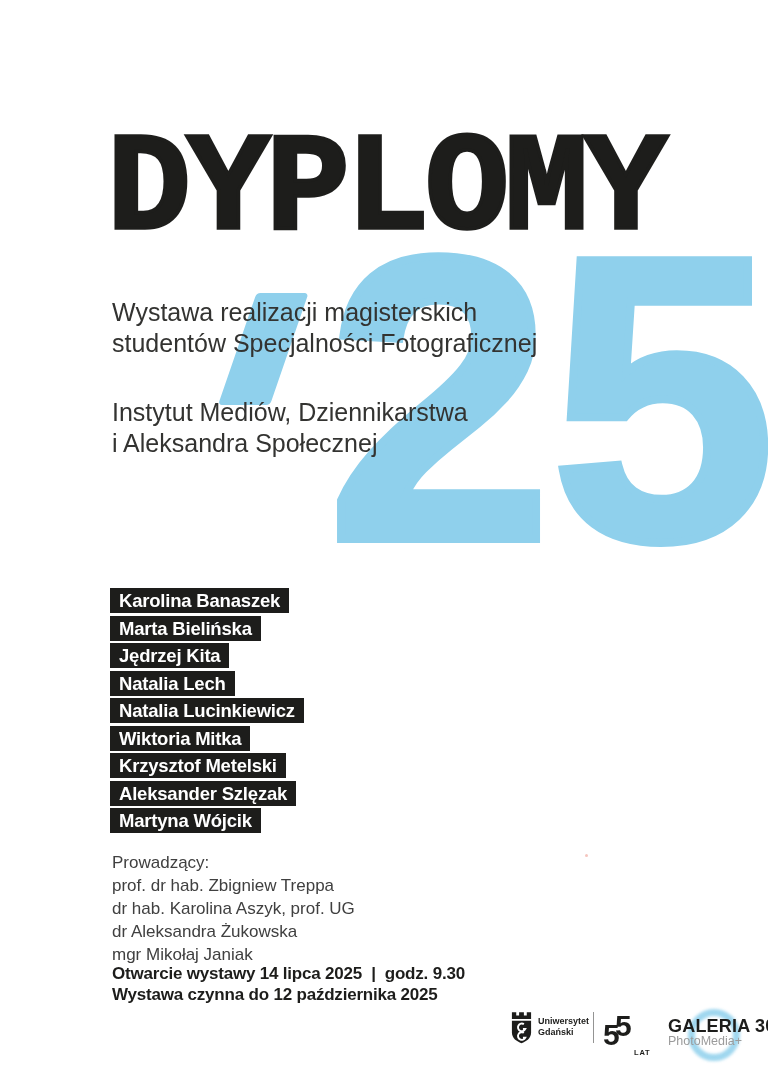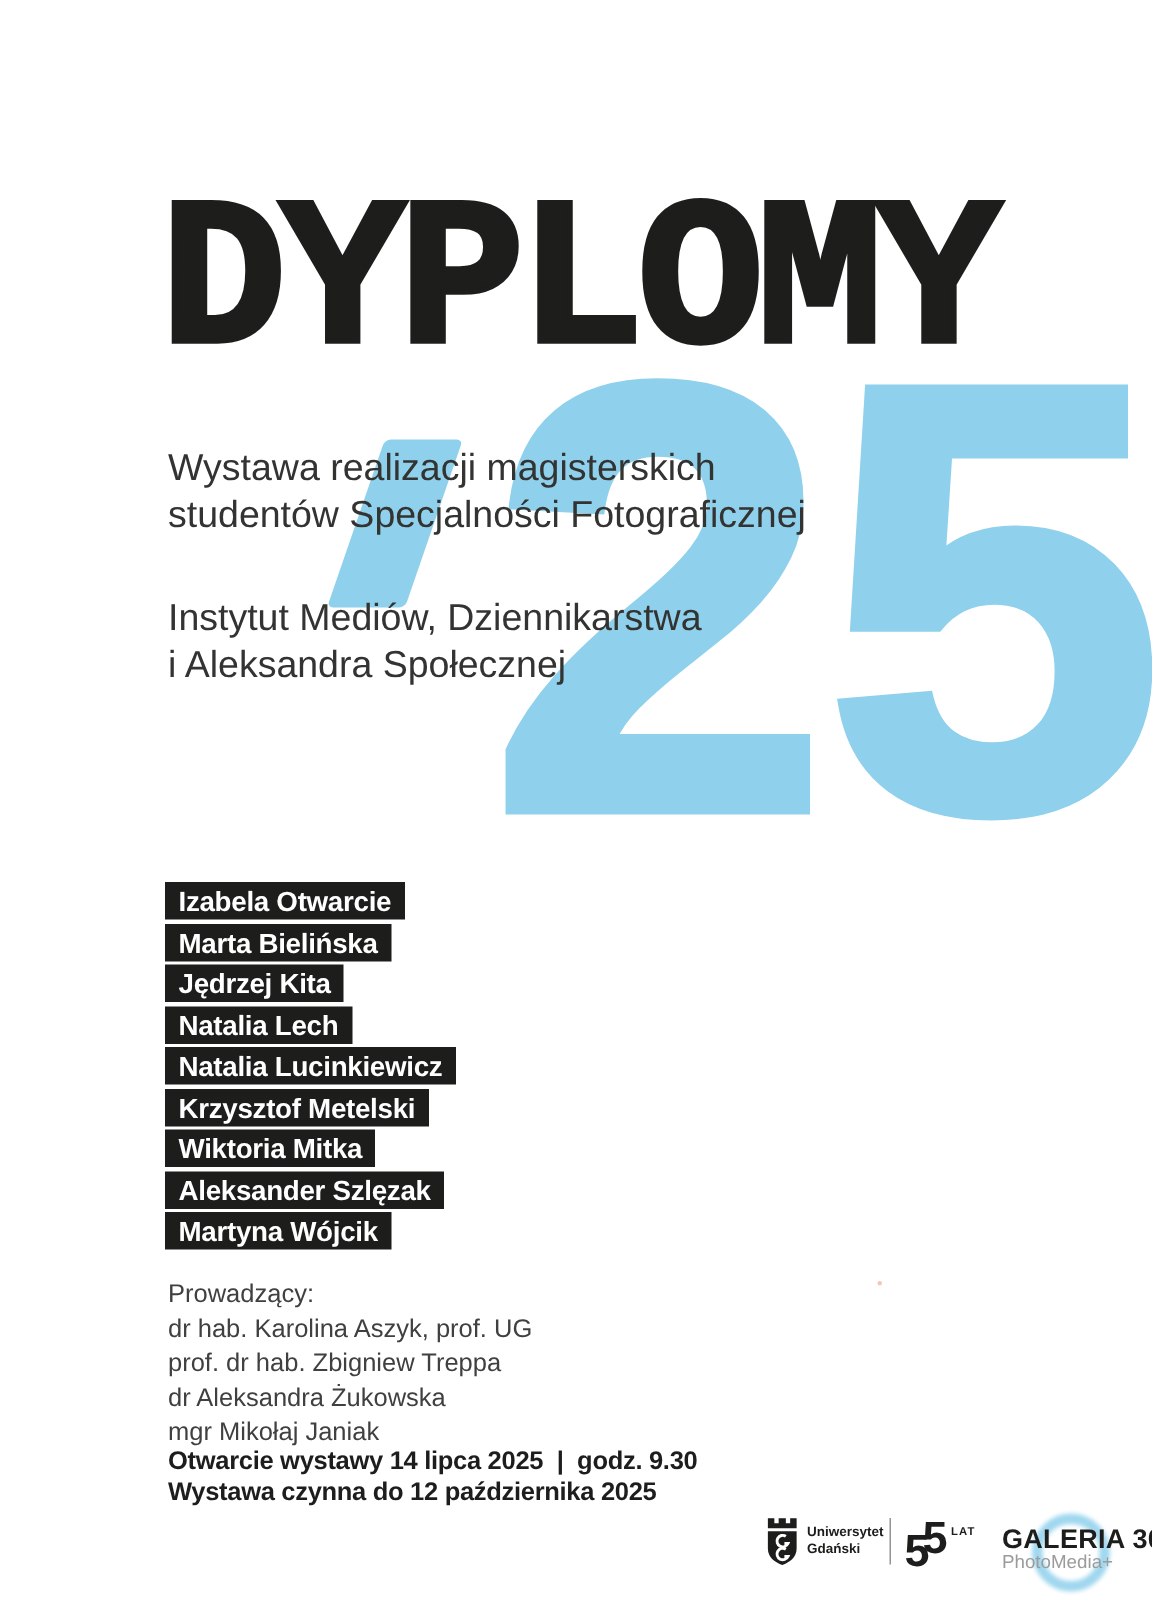"Izabela Otwarcie" div.chip { text: Izabela Otwarcie -> Karolina Banaszek }
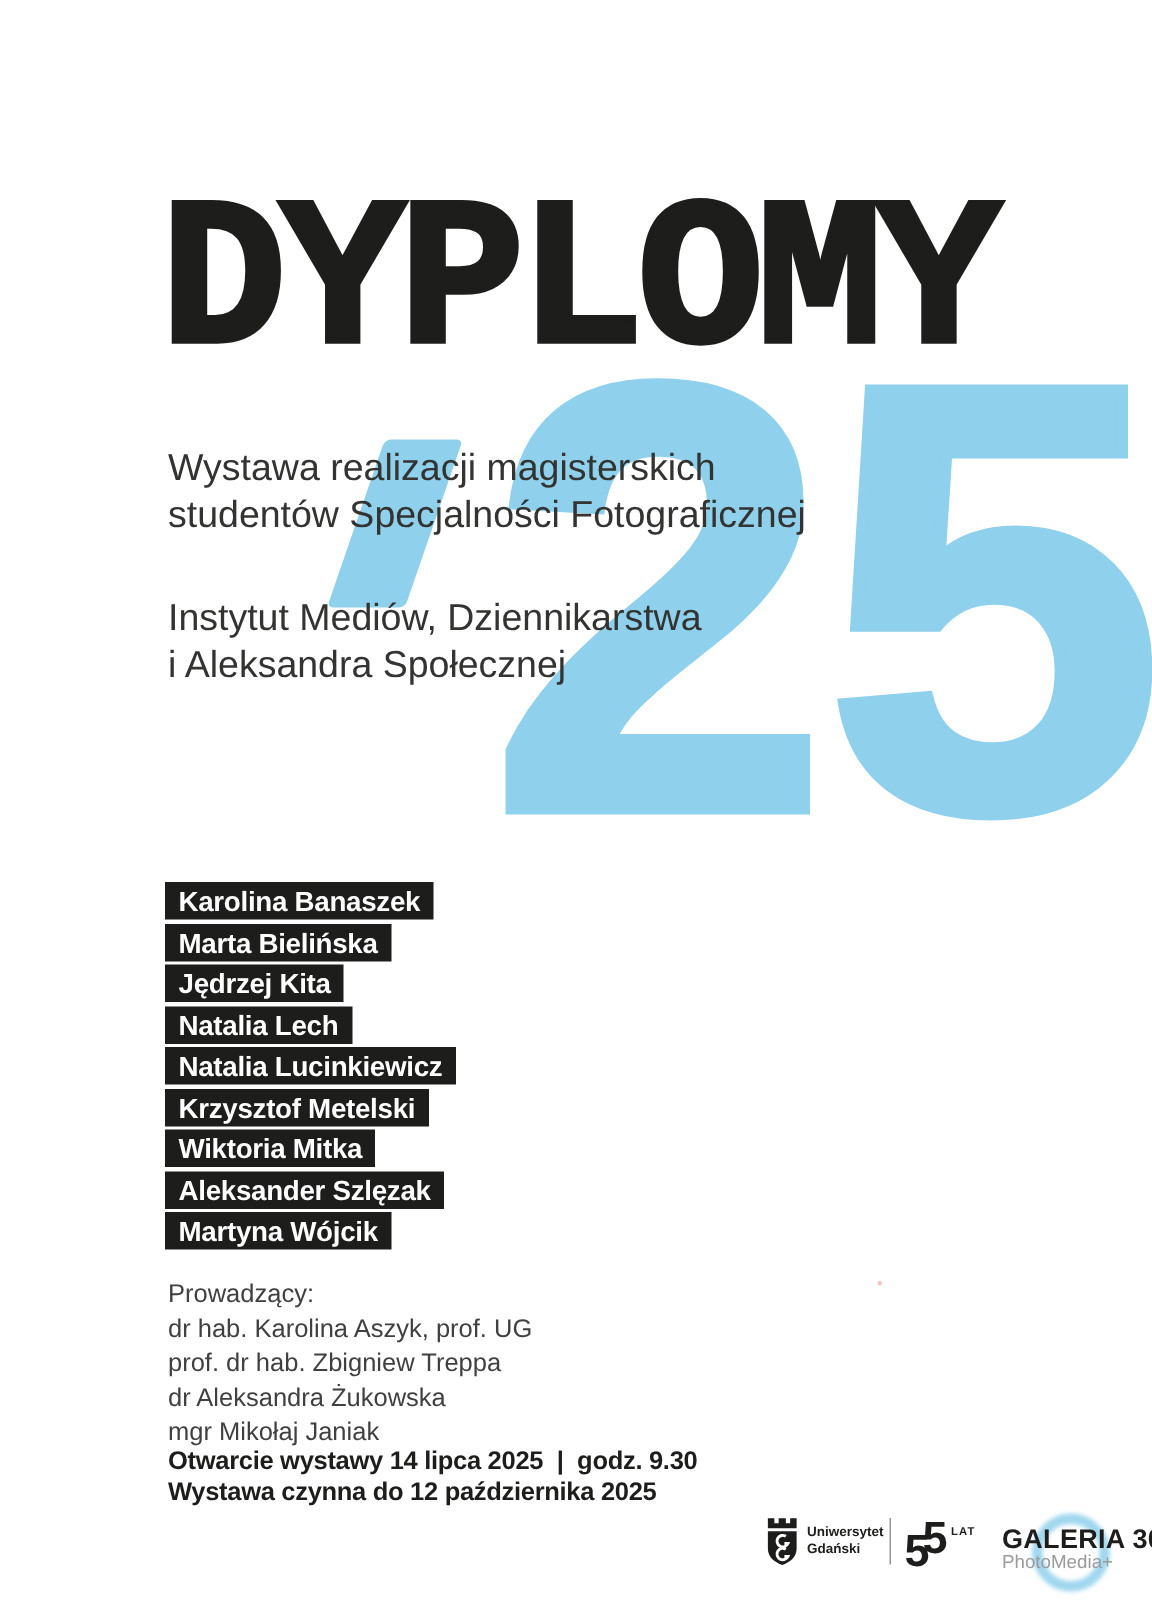"Krzysztof Metelski" div.chip { order: before "Wiktoria Mitka" -> after "Wiktoria Mitka" }
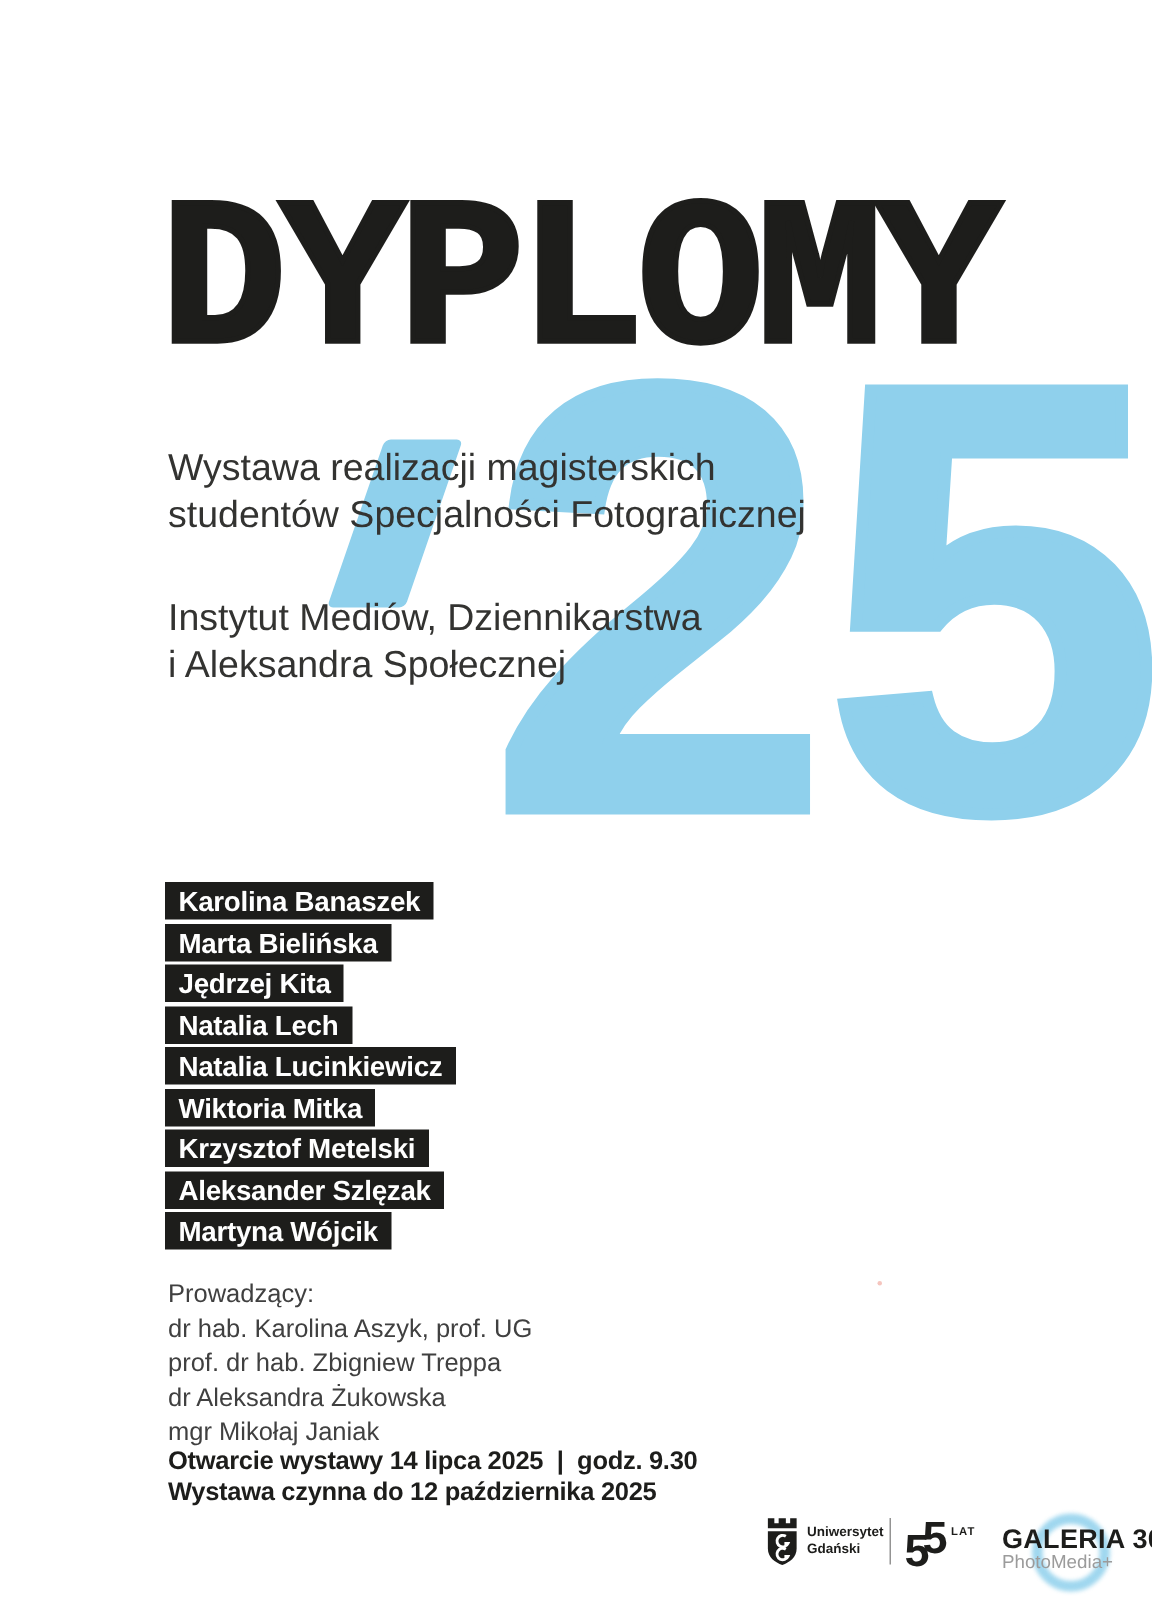"dr hab. Karolina Aszyk, prof." div { order: before "prof. dr hab. Zbigniew Treppa" -> after "prof. dr hab. Zbigniew Treppa" }
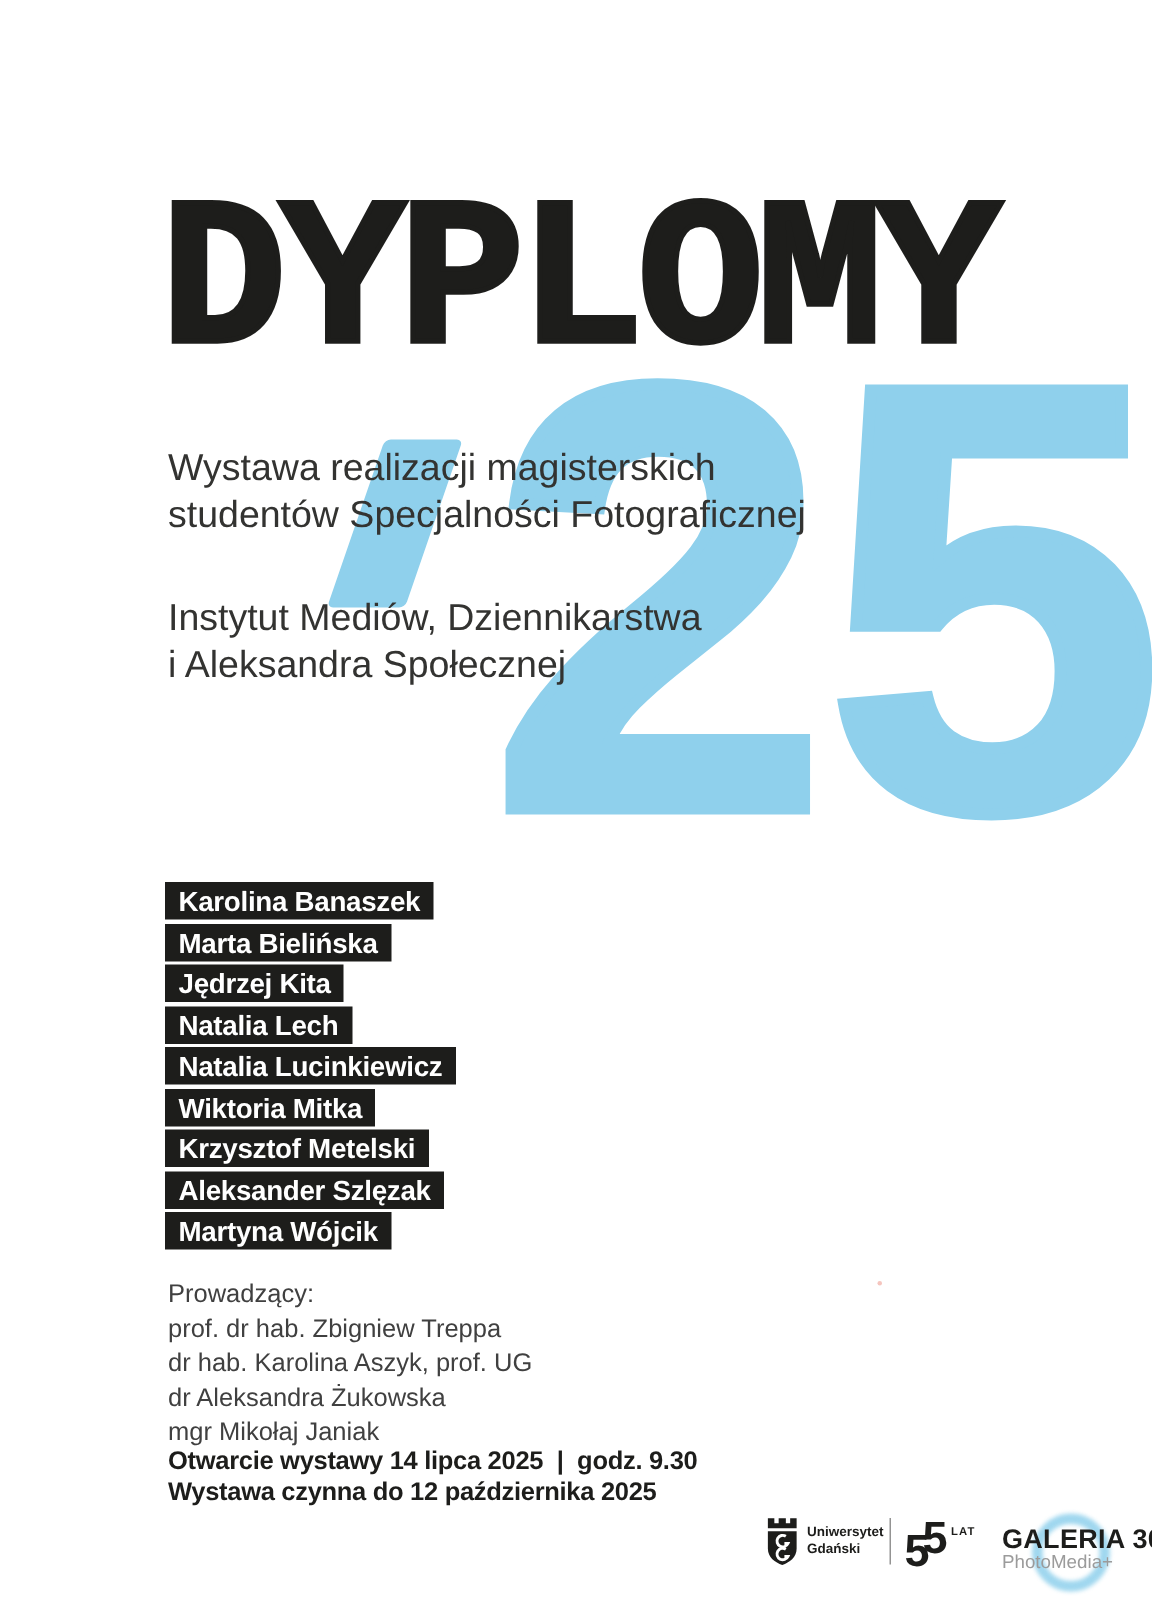"LAT" .anniv .lat { top: 5px -> 37px }
